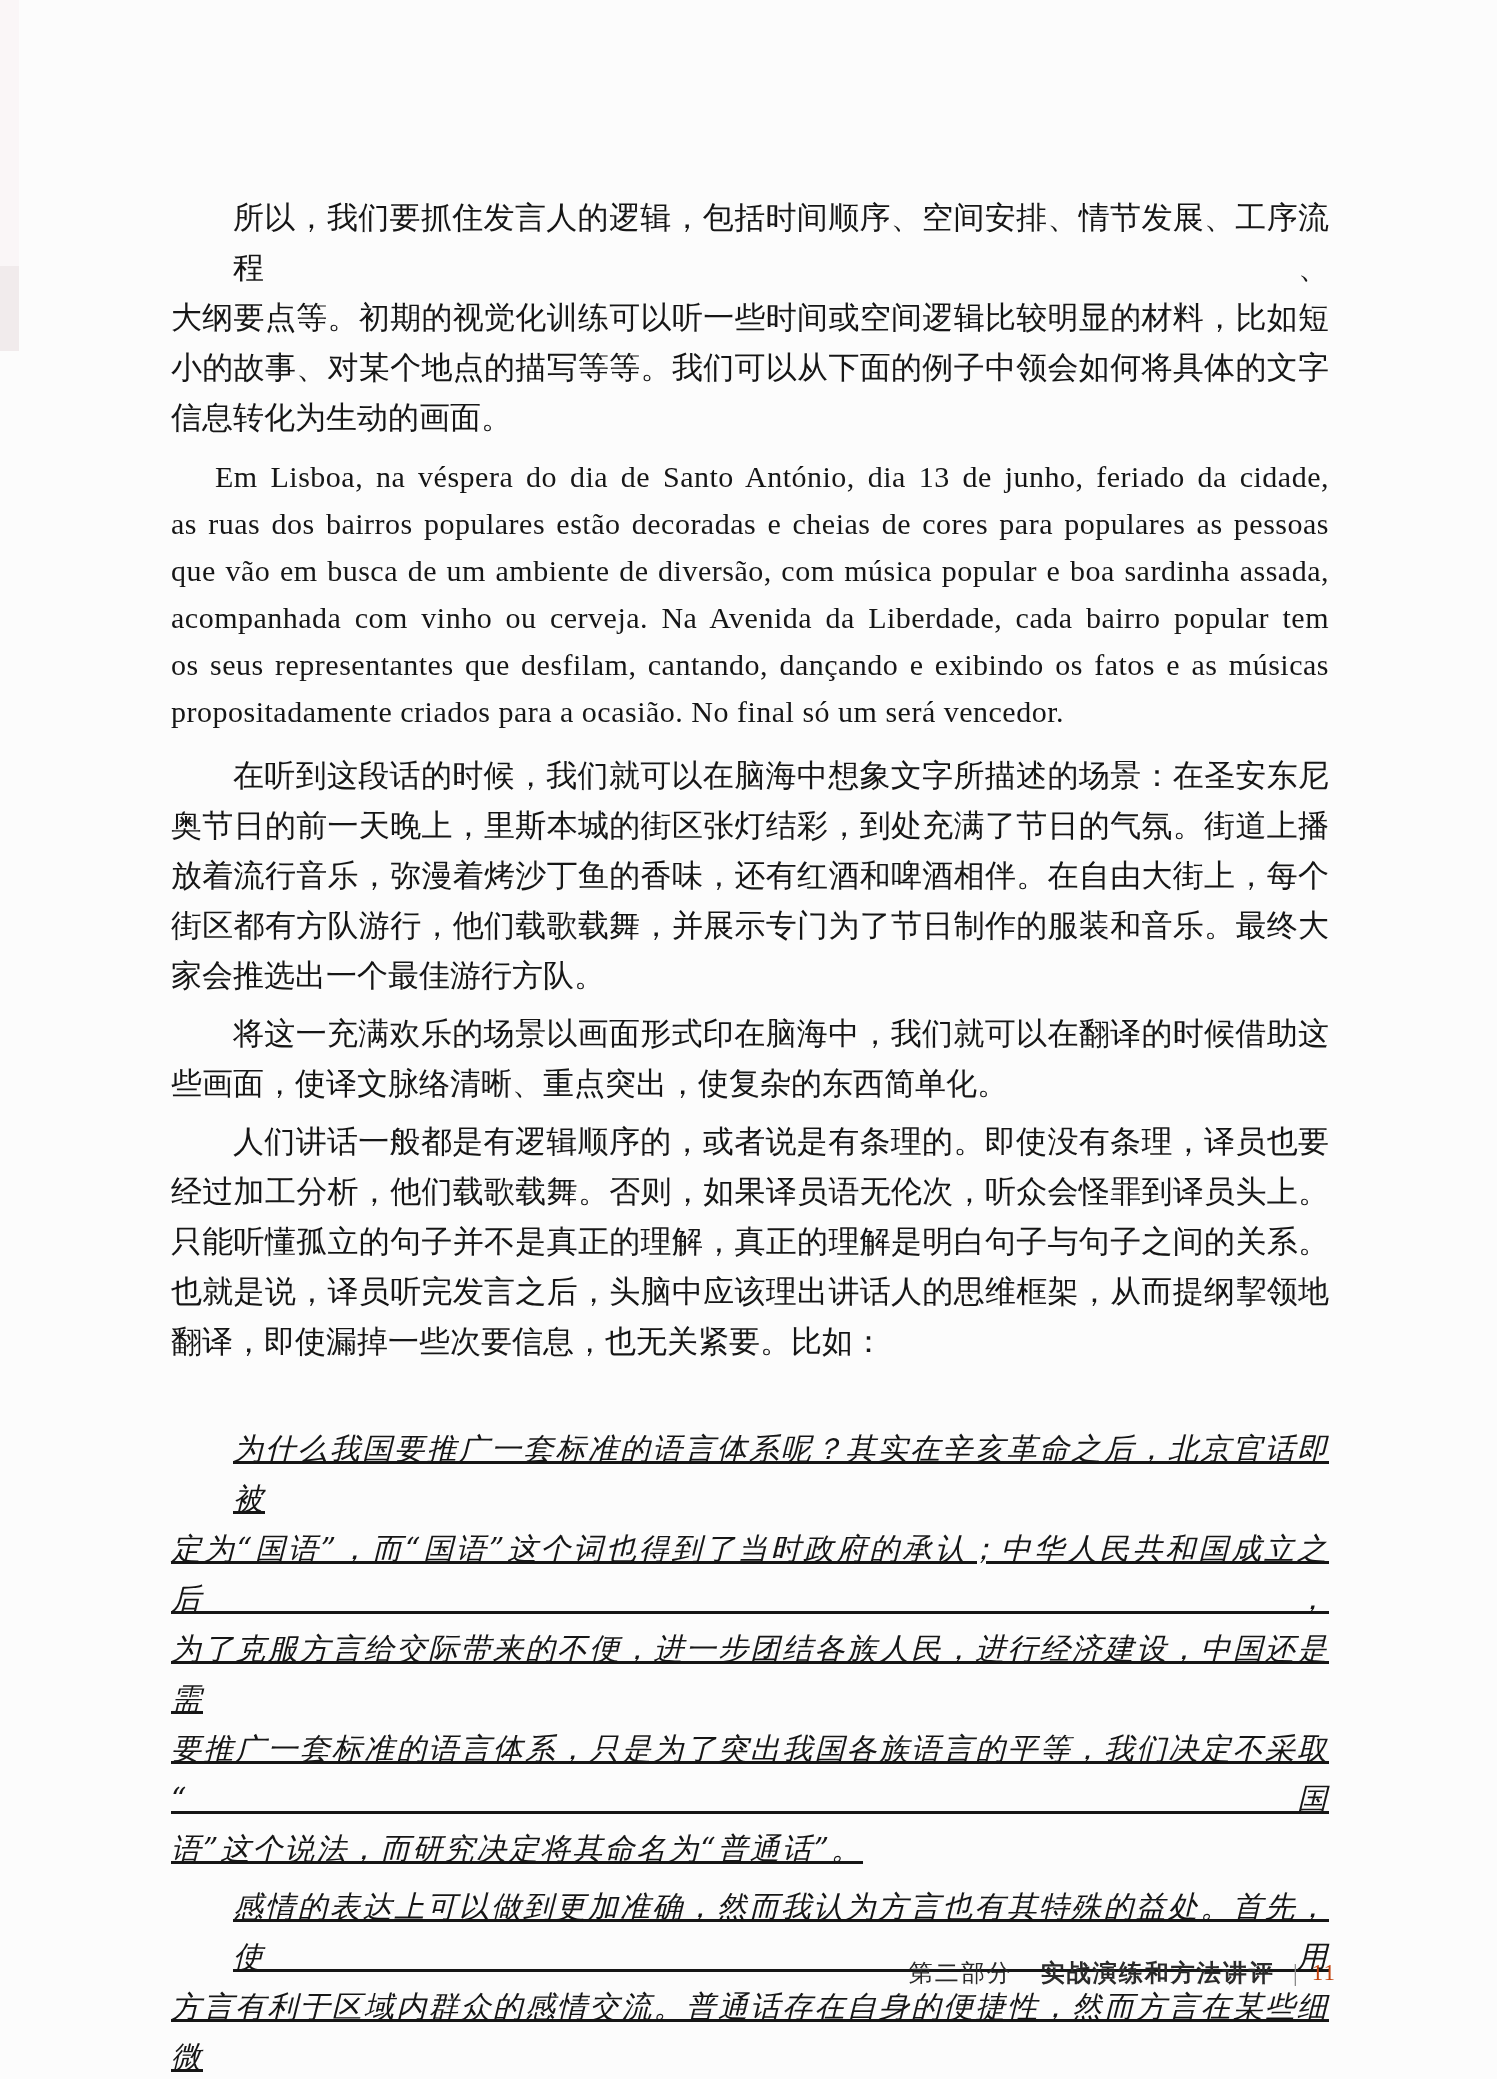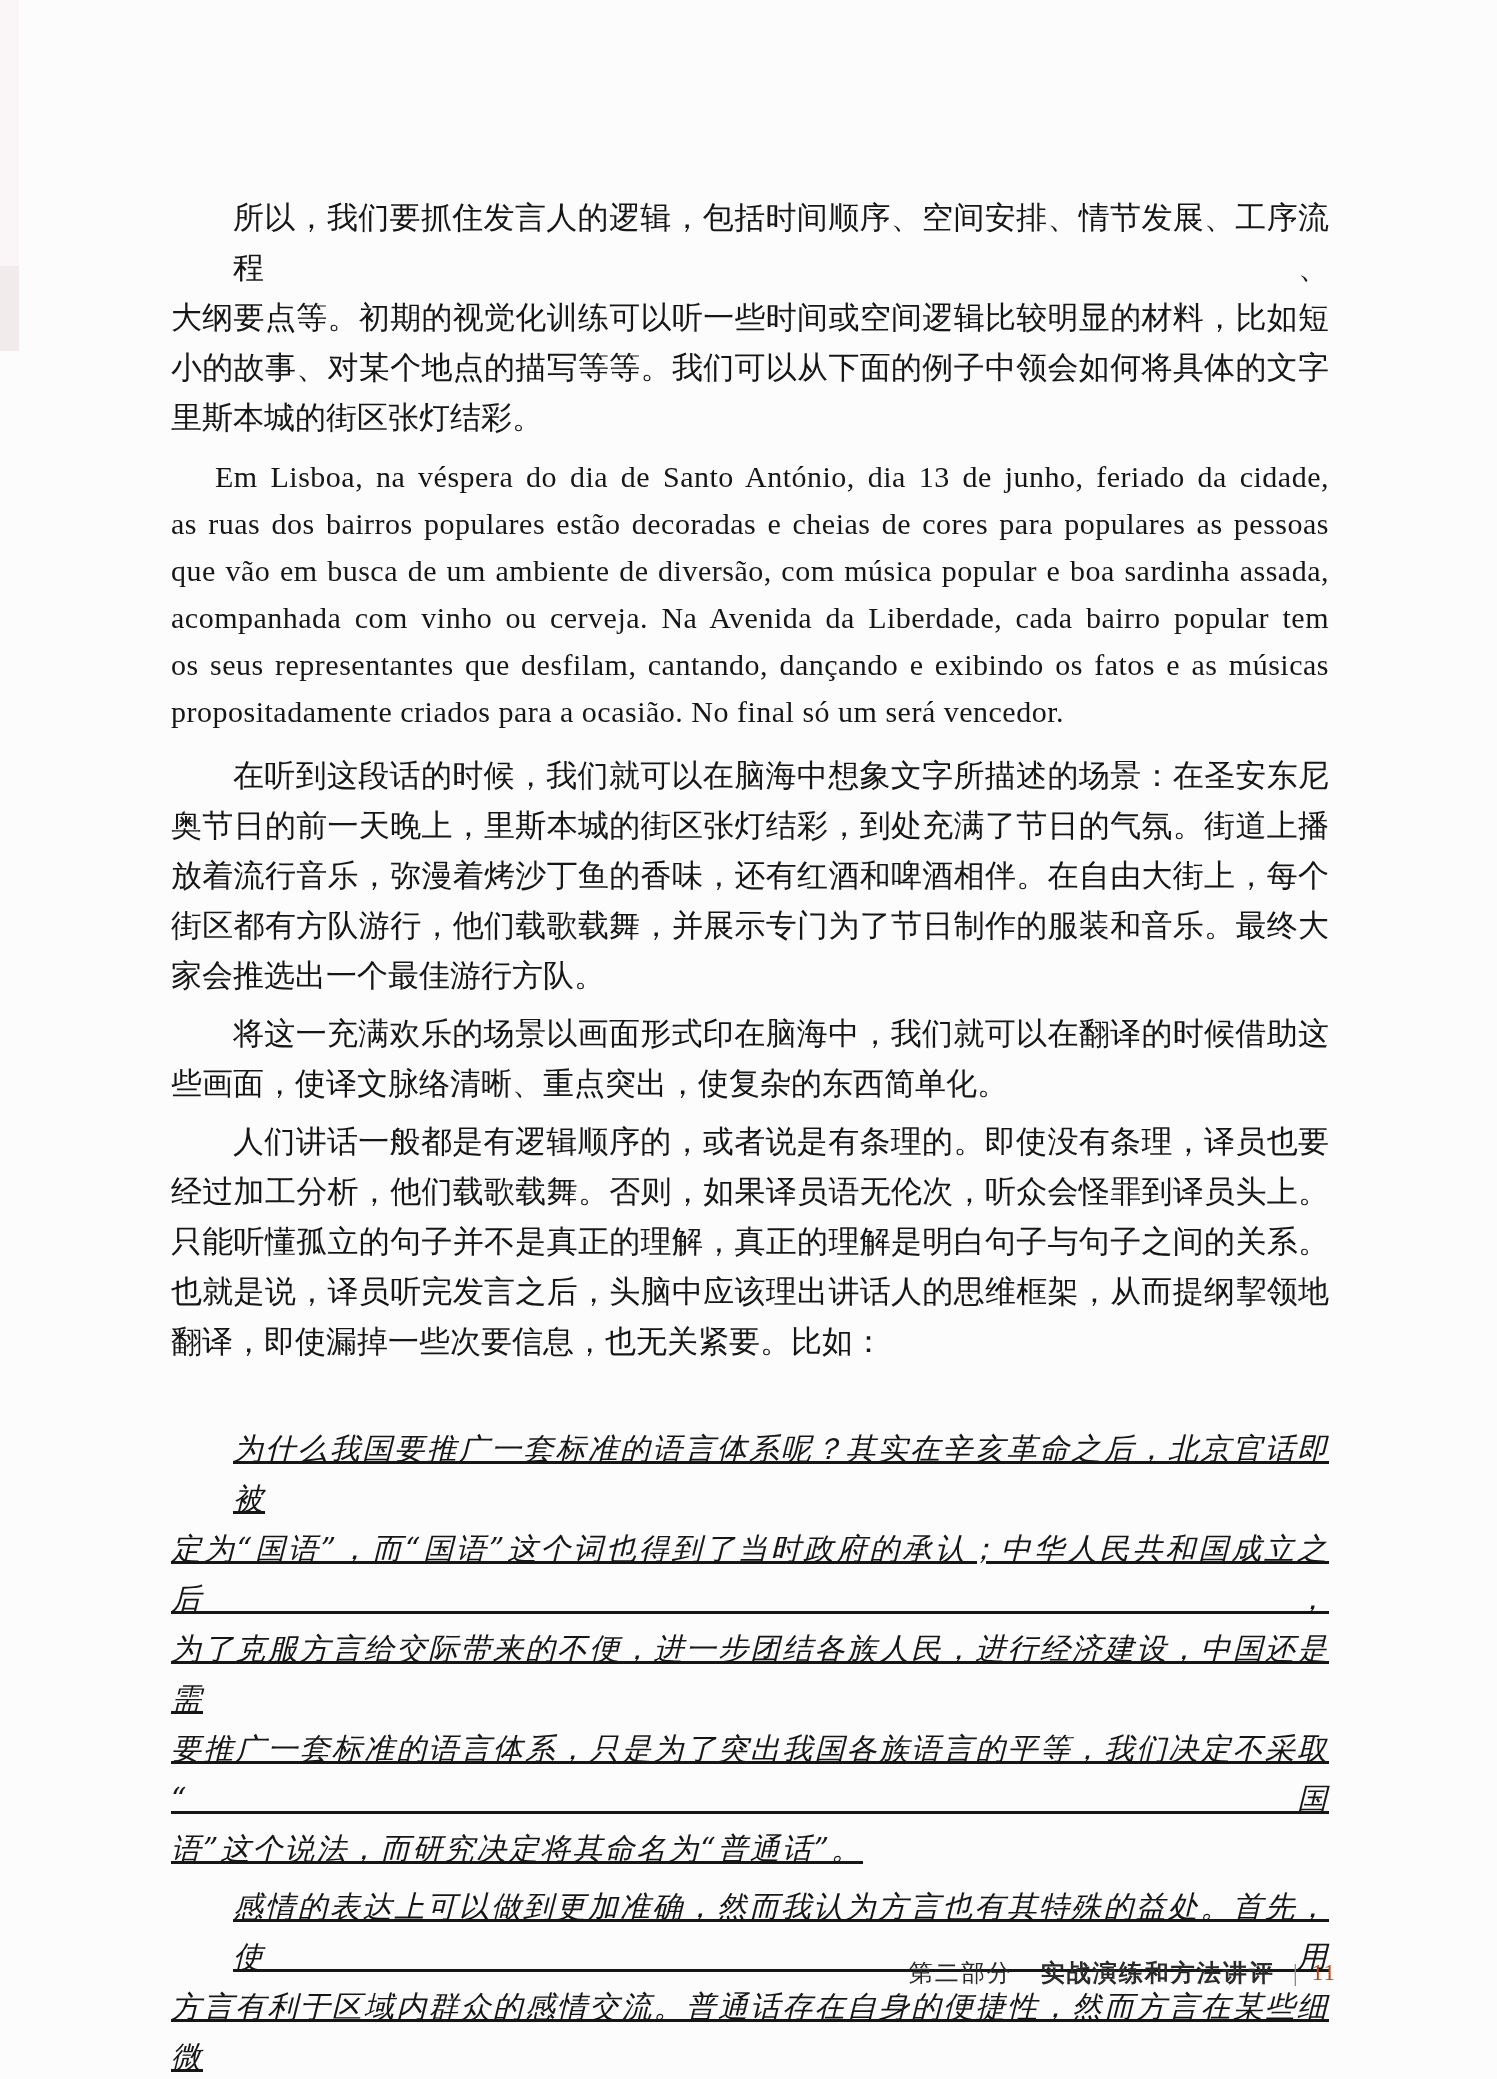"里斯本城的街区张灯结彩。" div.line { text: 里斯本城的街区张灯结彩 -> 信息转化为生动的画面 }
